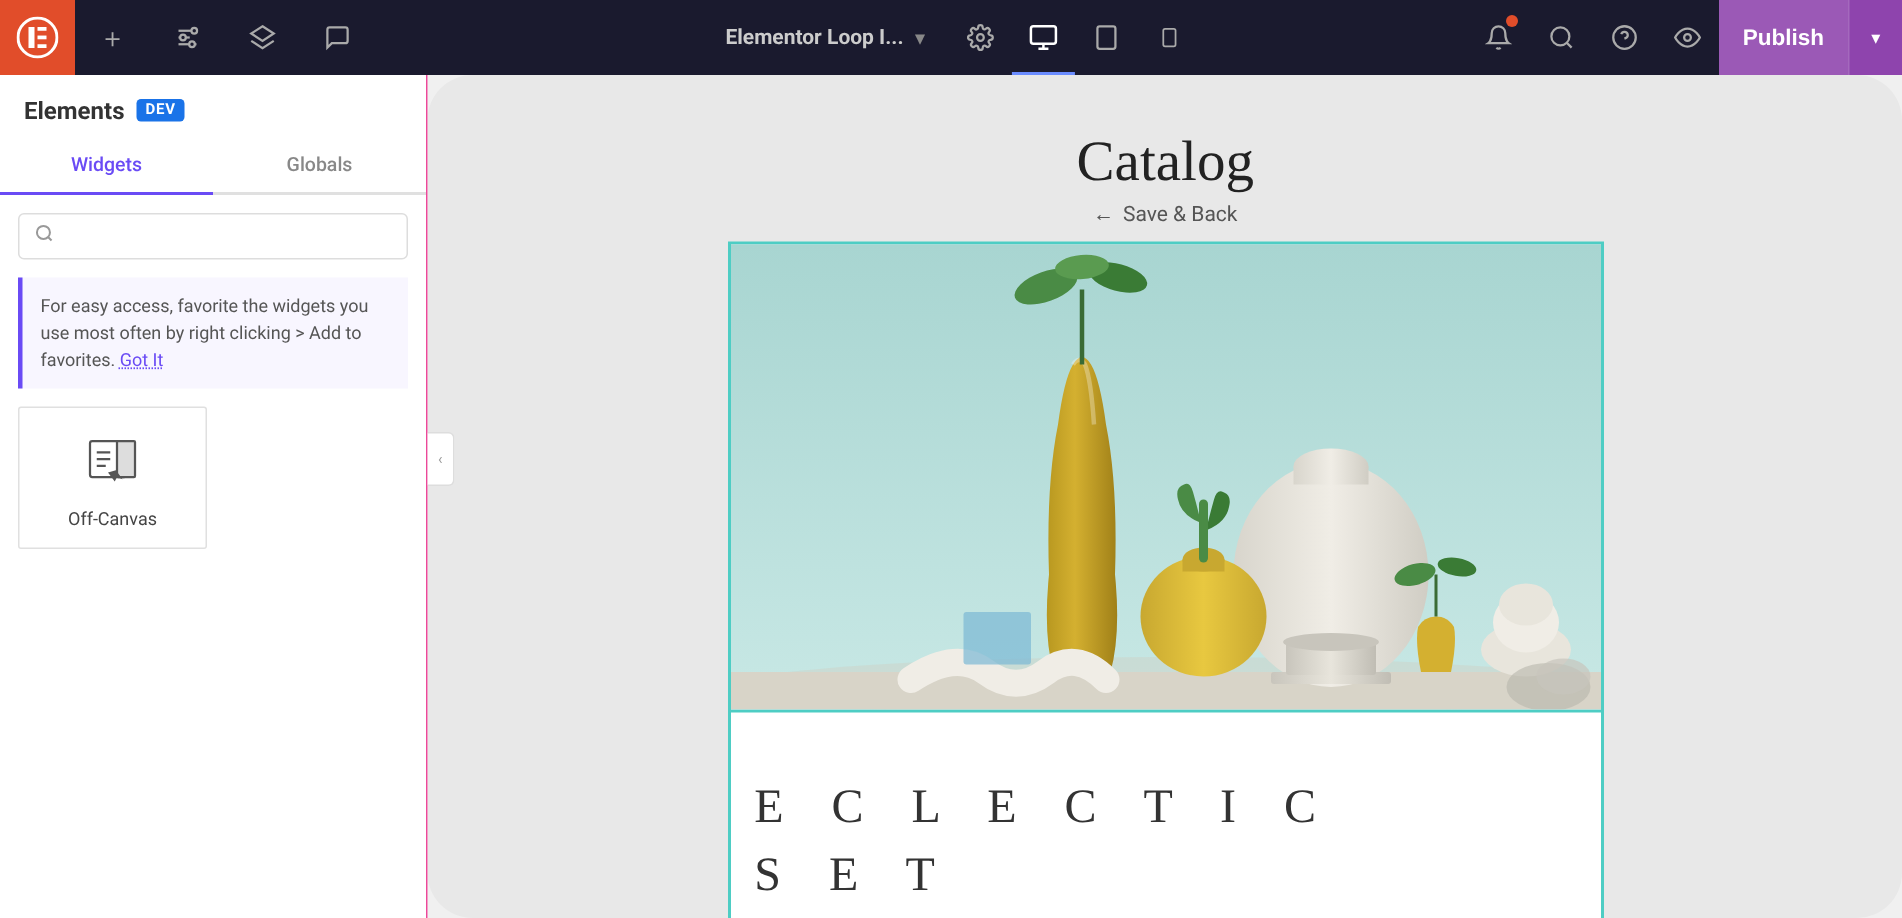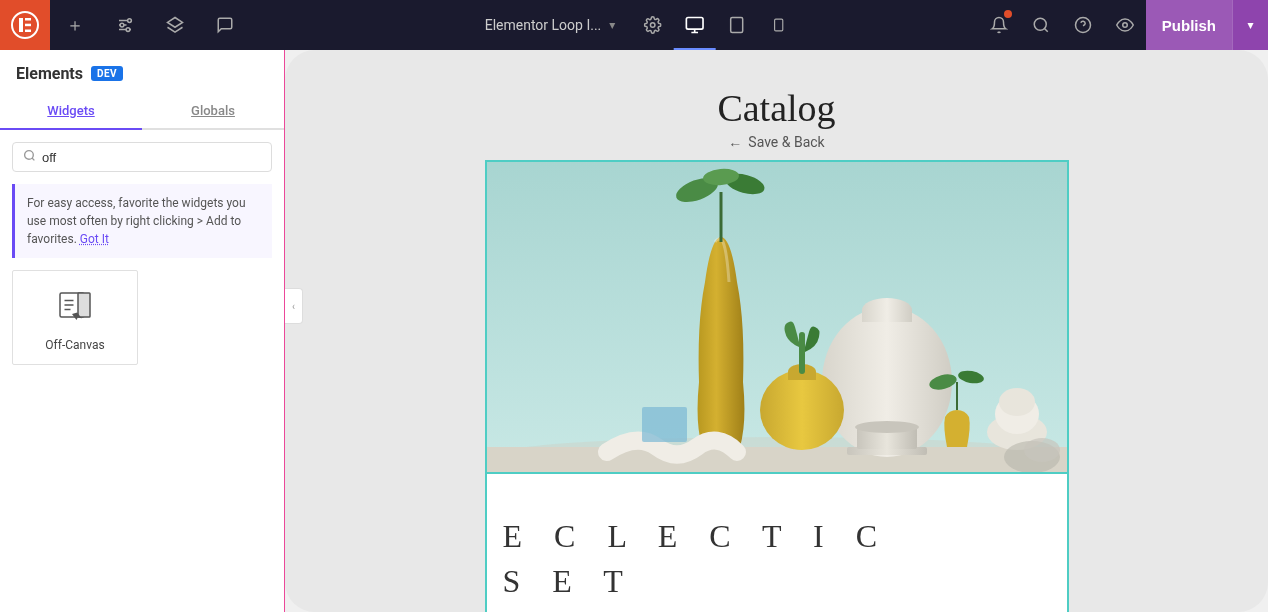"Elementor Loop I..." .topbar-center { font-weight: none -> bold }
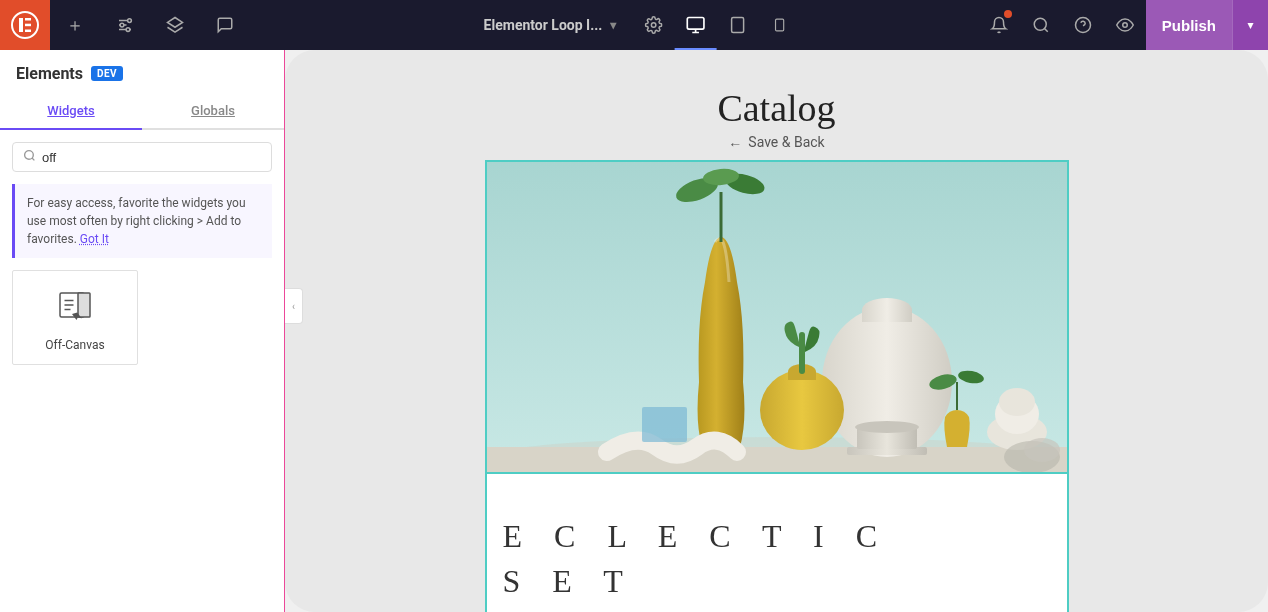"Widgets" .sidebar-tab { text-decoration: underline -> none }
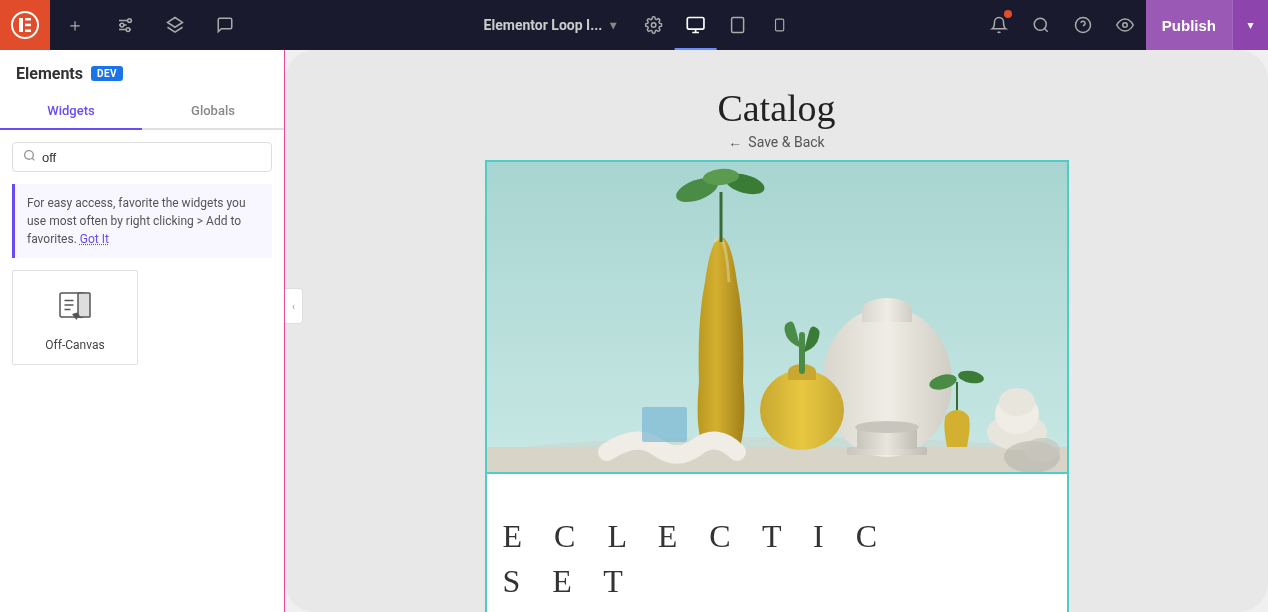"off" input { html: <input> -> none }
